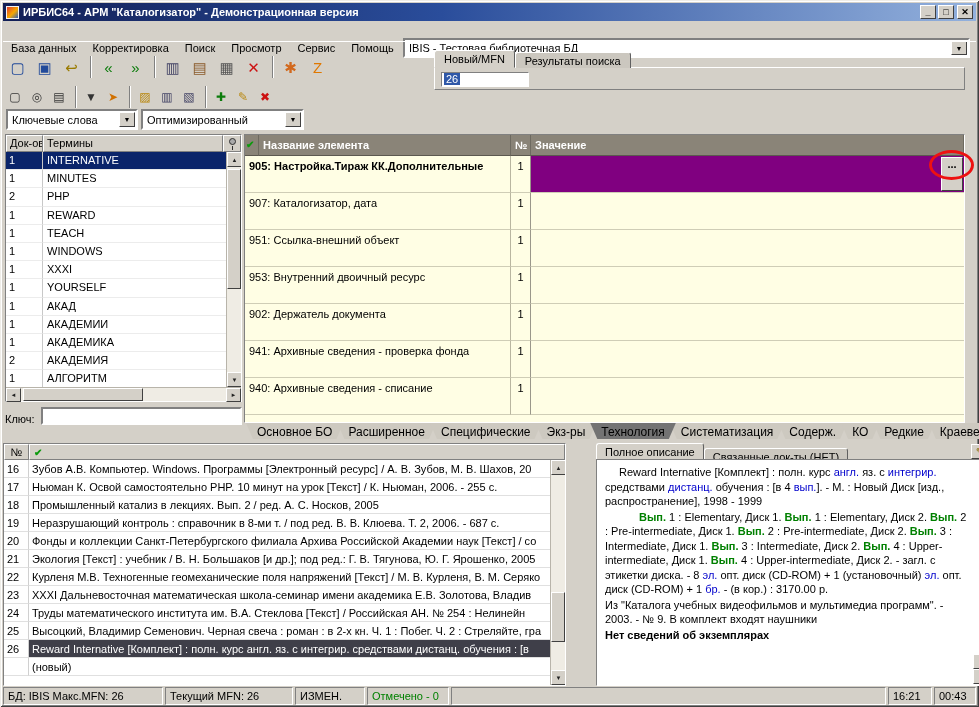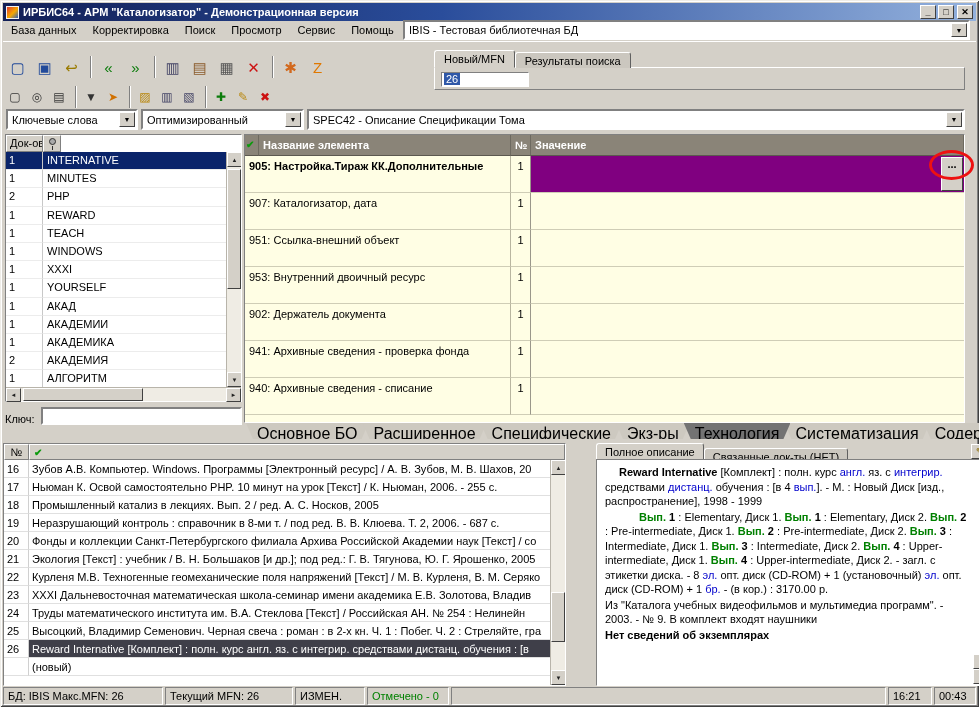"База данных" #menubar { top: 20px -> 38px }
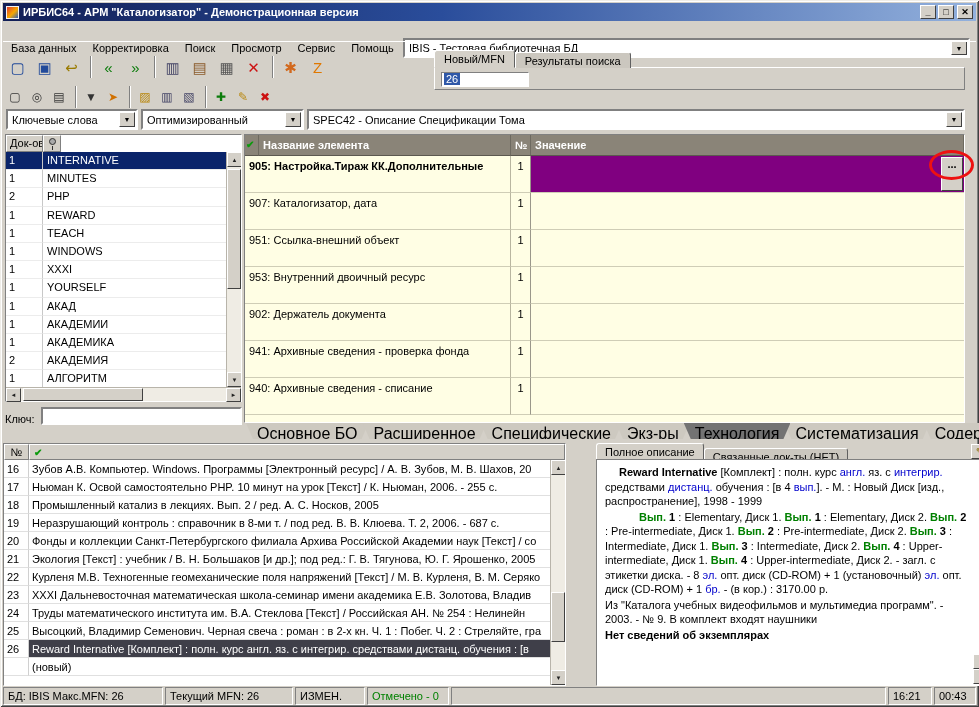"SPEC42 - Описание Спецификации Тома" div.combo { html: <div> <span>SPEC42 - Описание Спецификации Тома</span> <span>▼</span> </div> -> none }
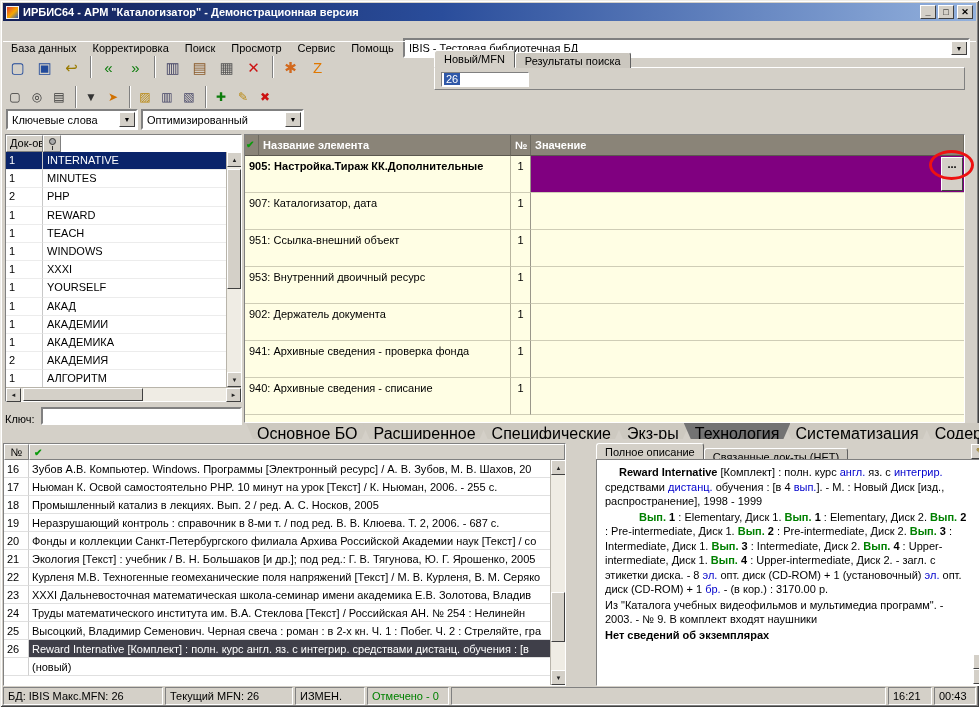"Термины" div.th-cell { html: none -> <div>Термины</div> }
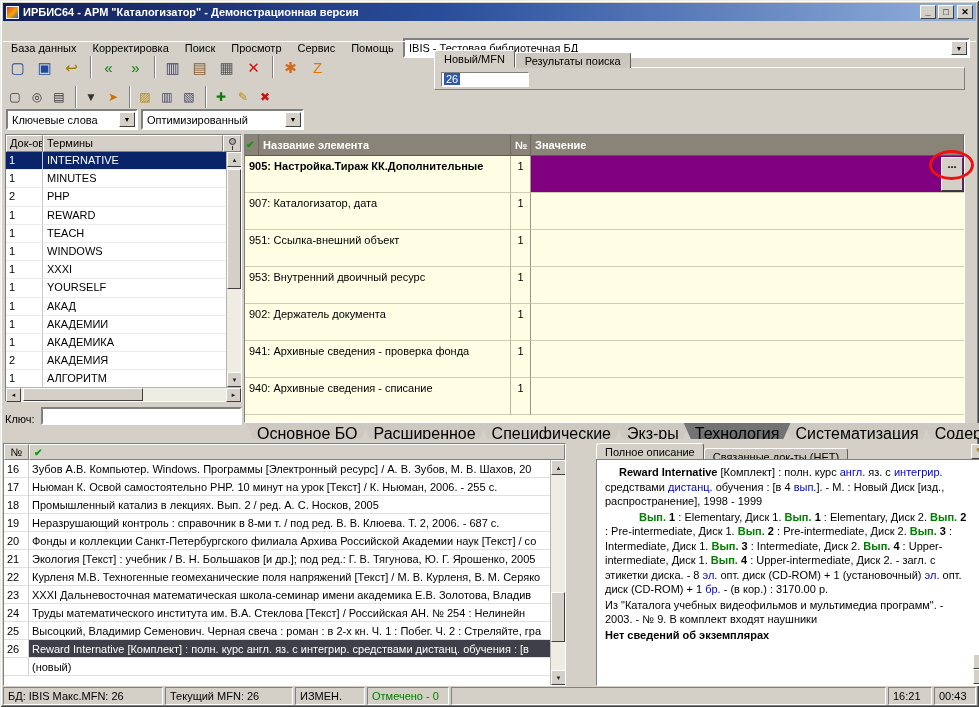"Основное БО" .ftab { font-size: 16px -> 12px }
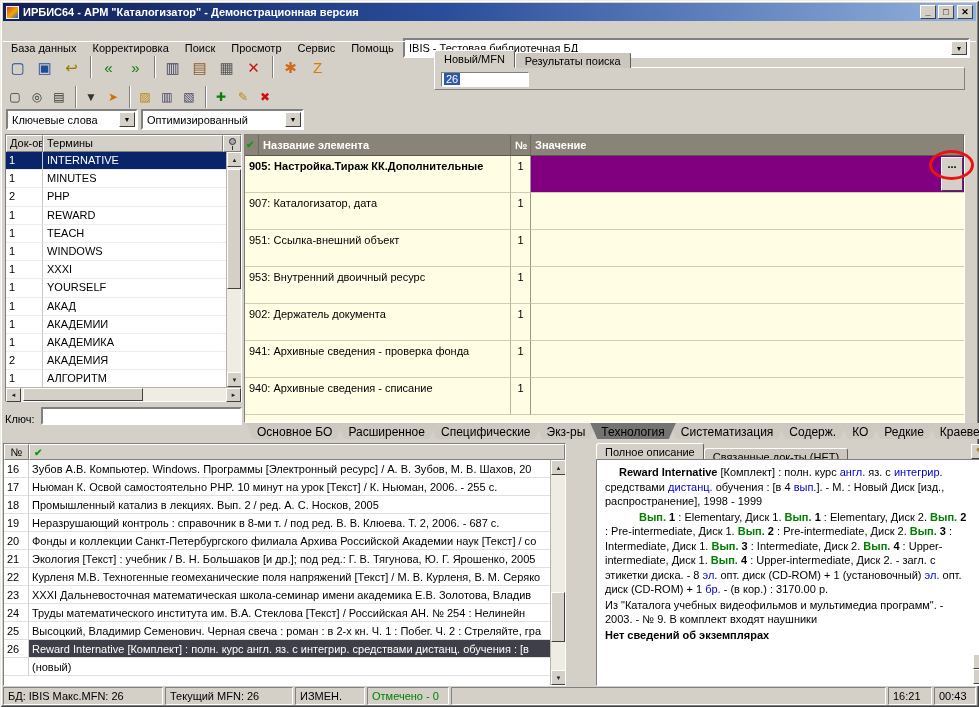"Reward Internative" .seg-b { font-weight: bold -> normal }
